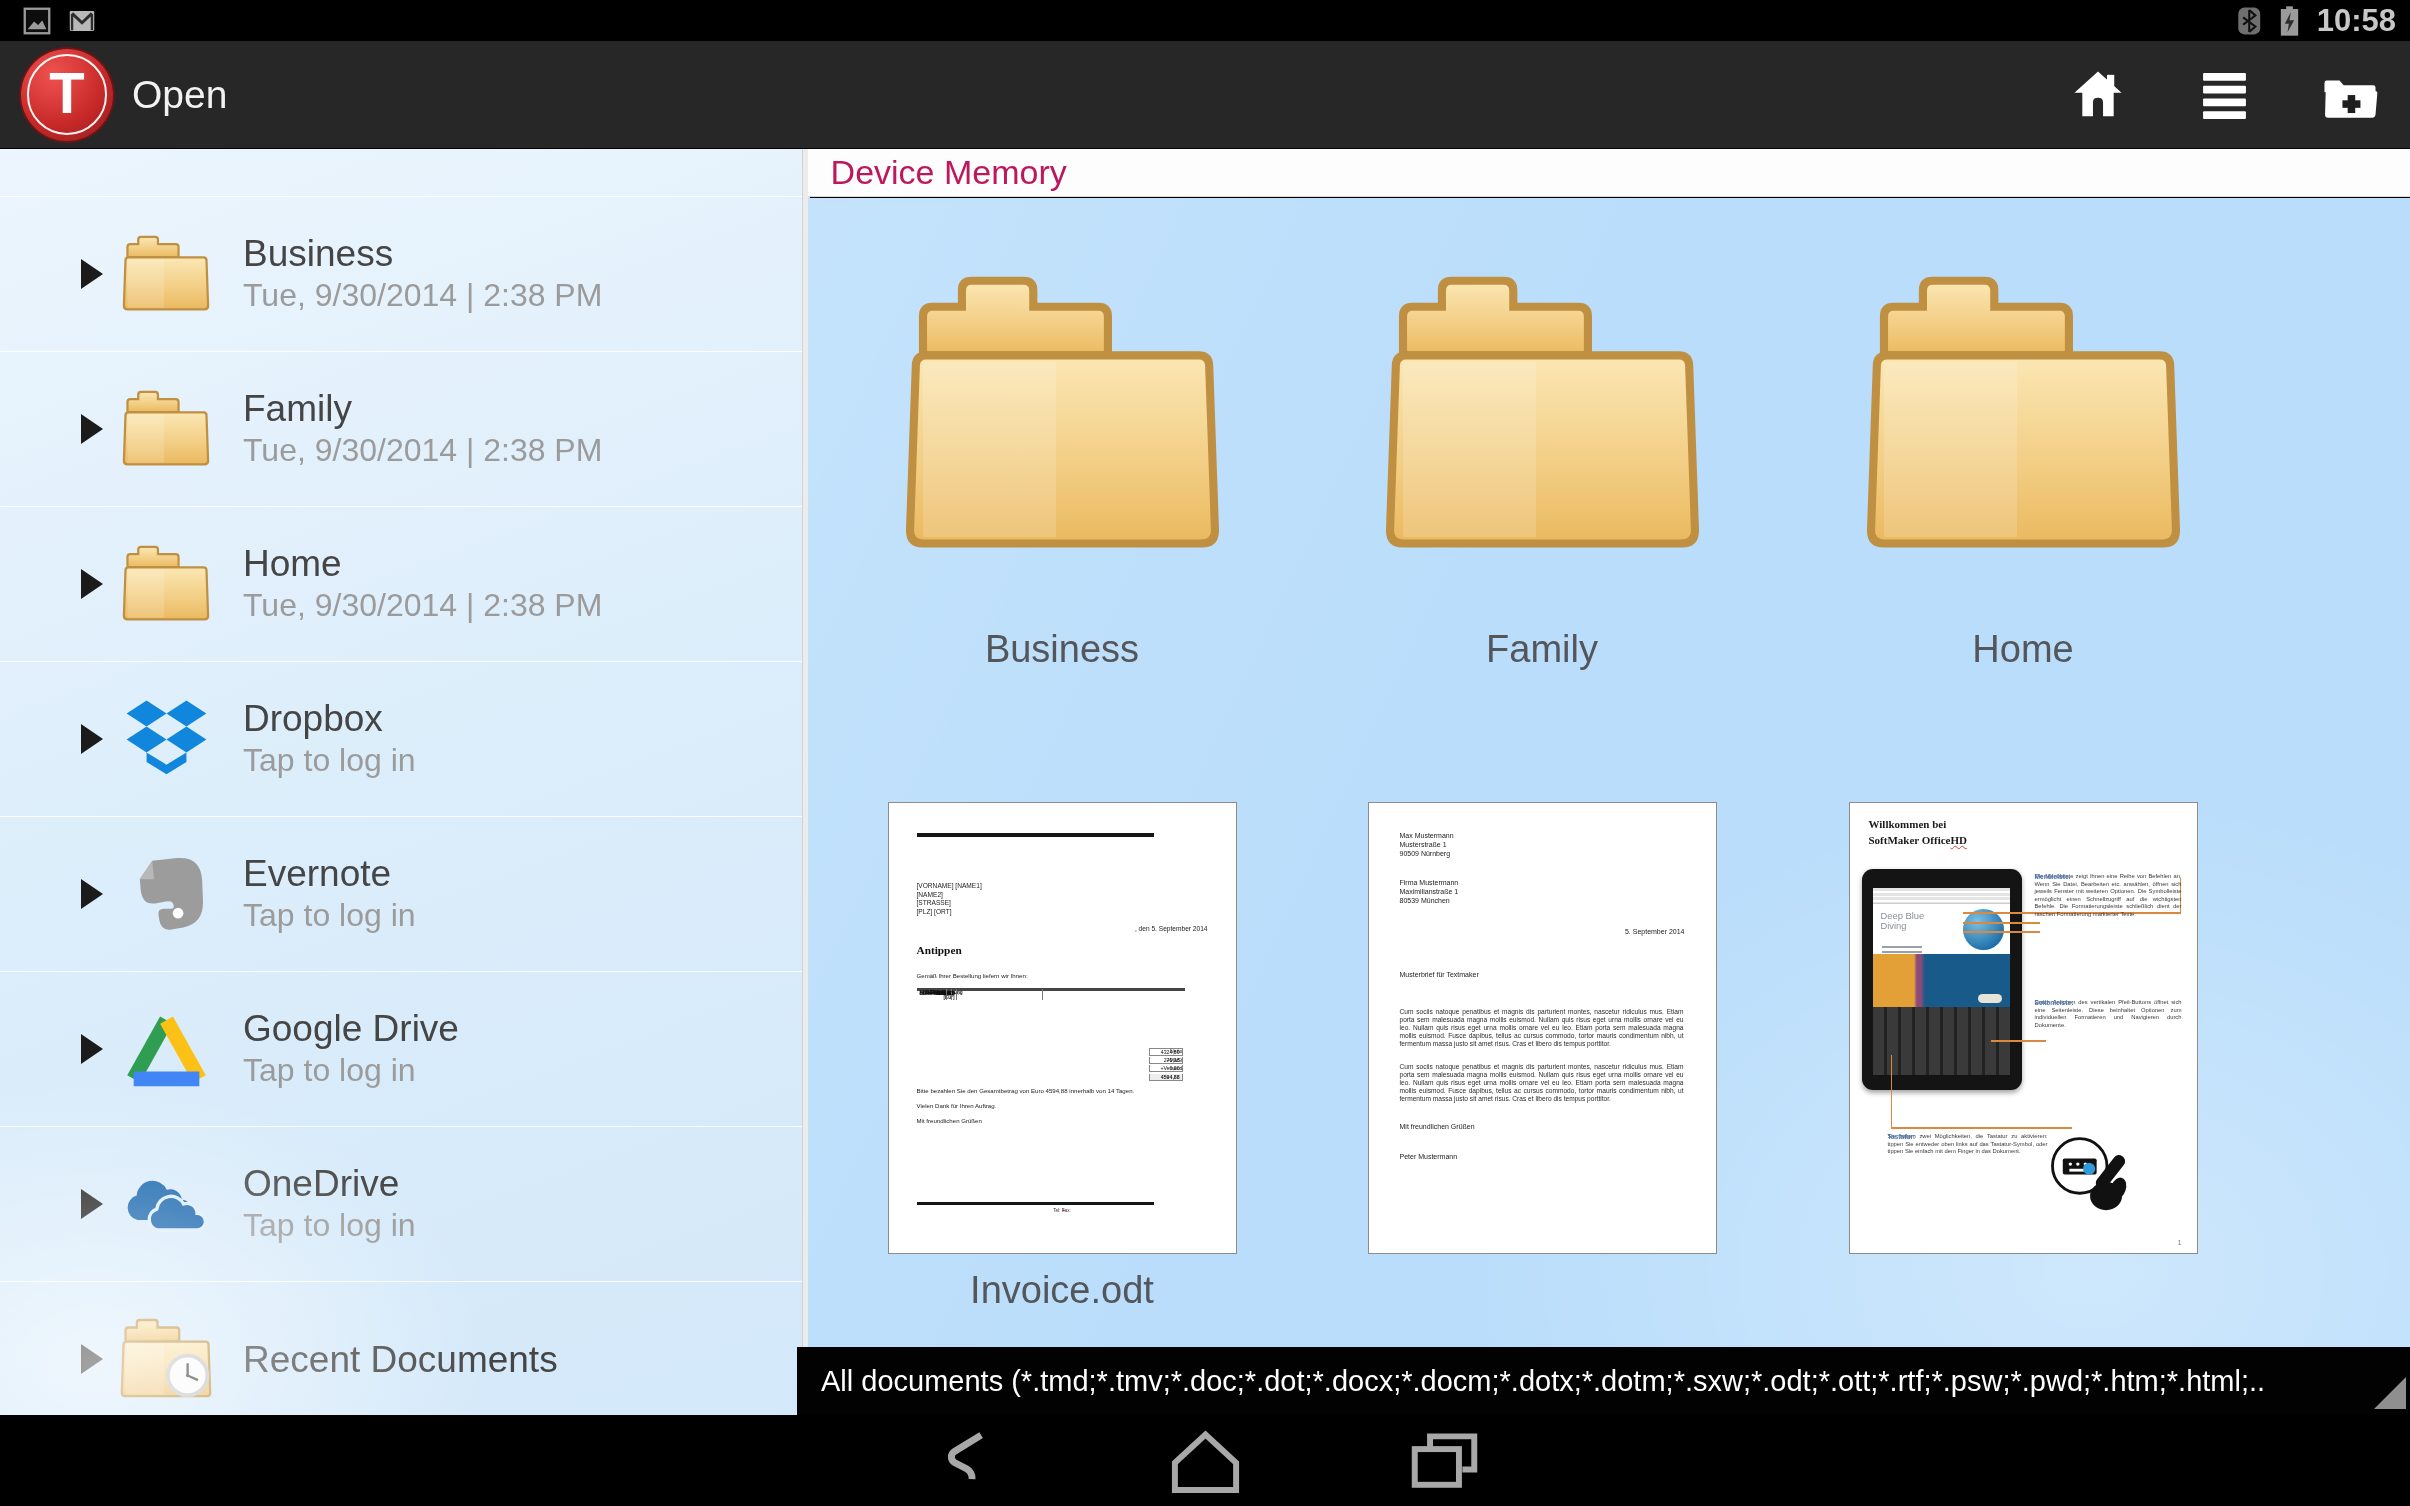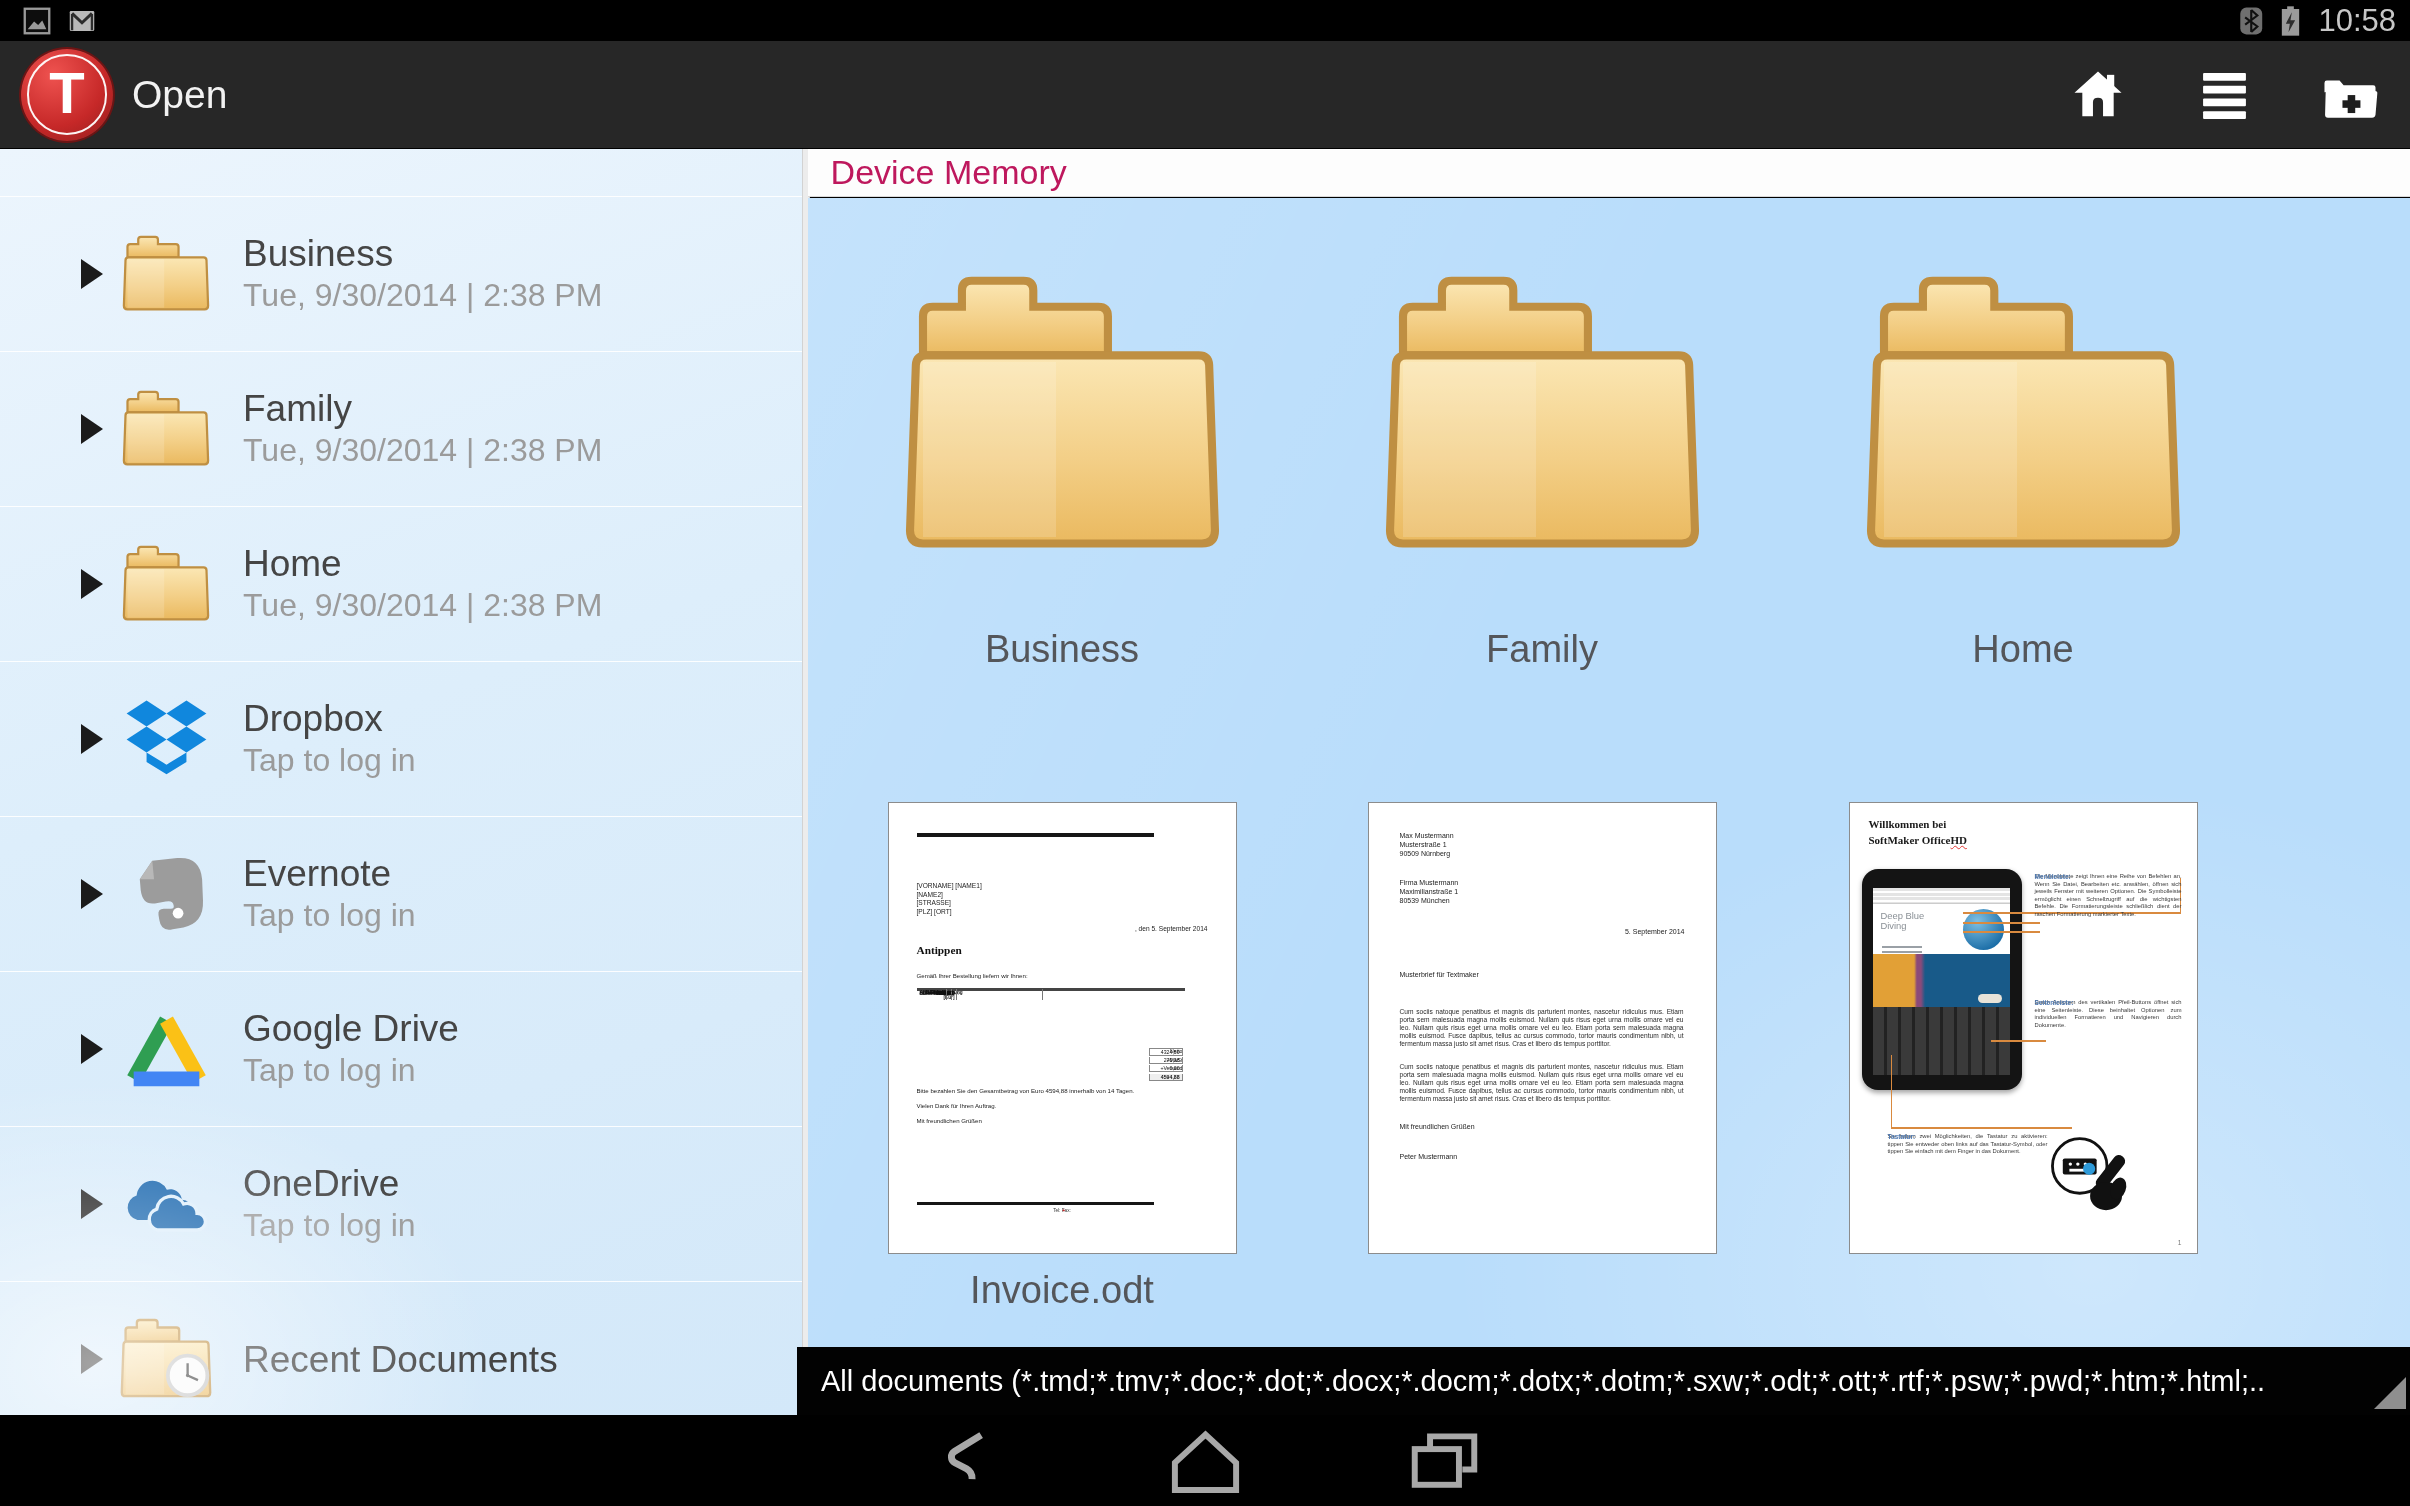"10:58" .sb-time { font-weight: none -> bold }
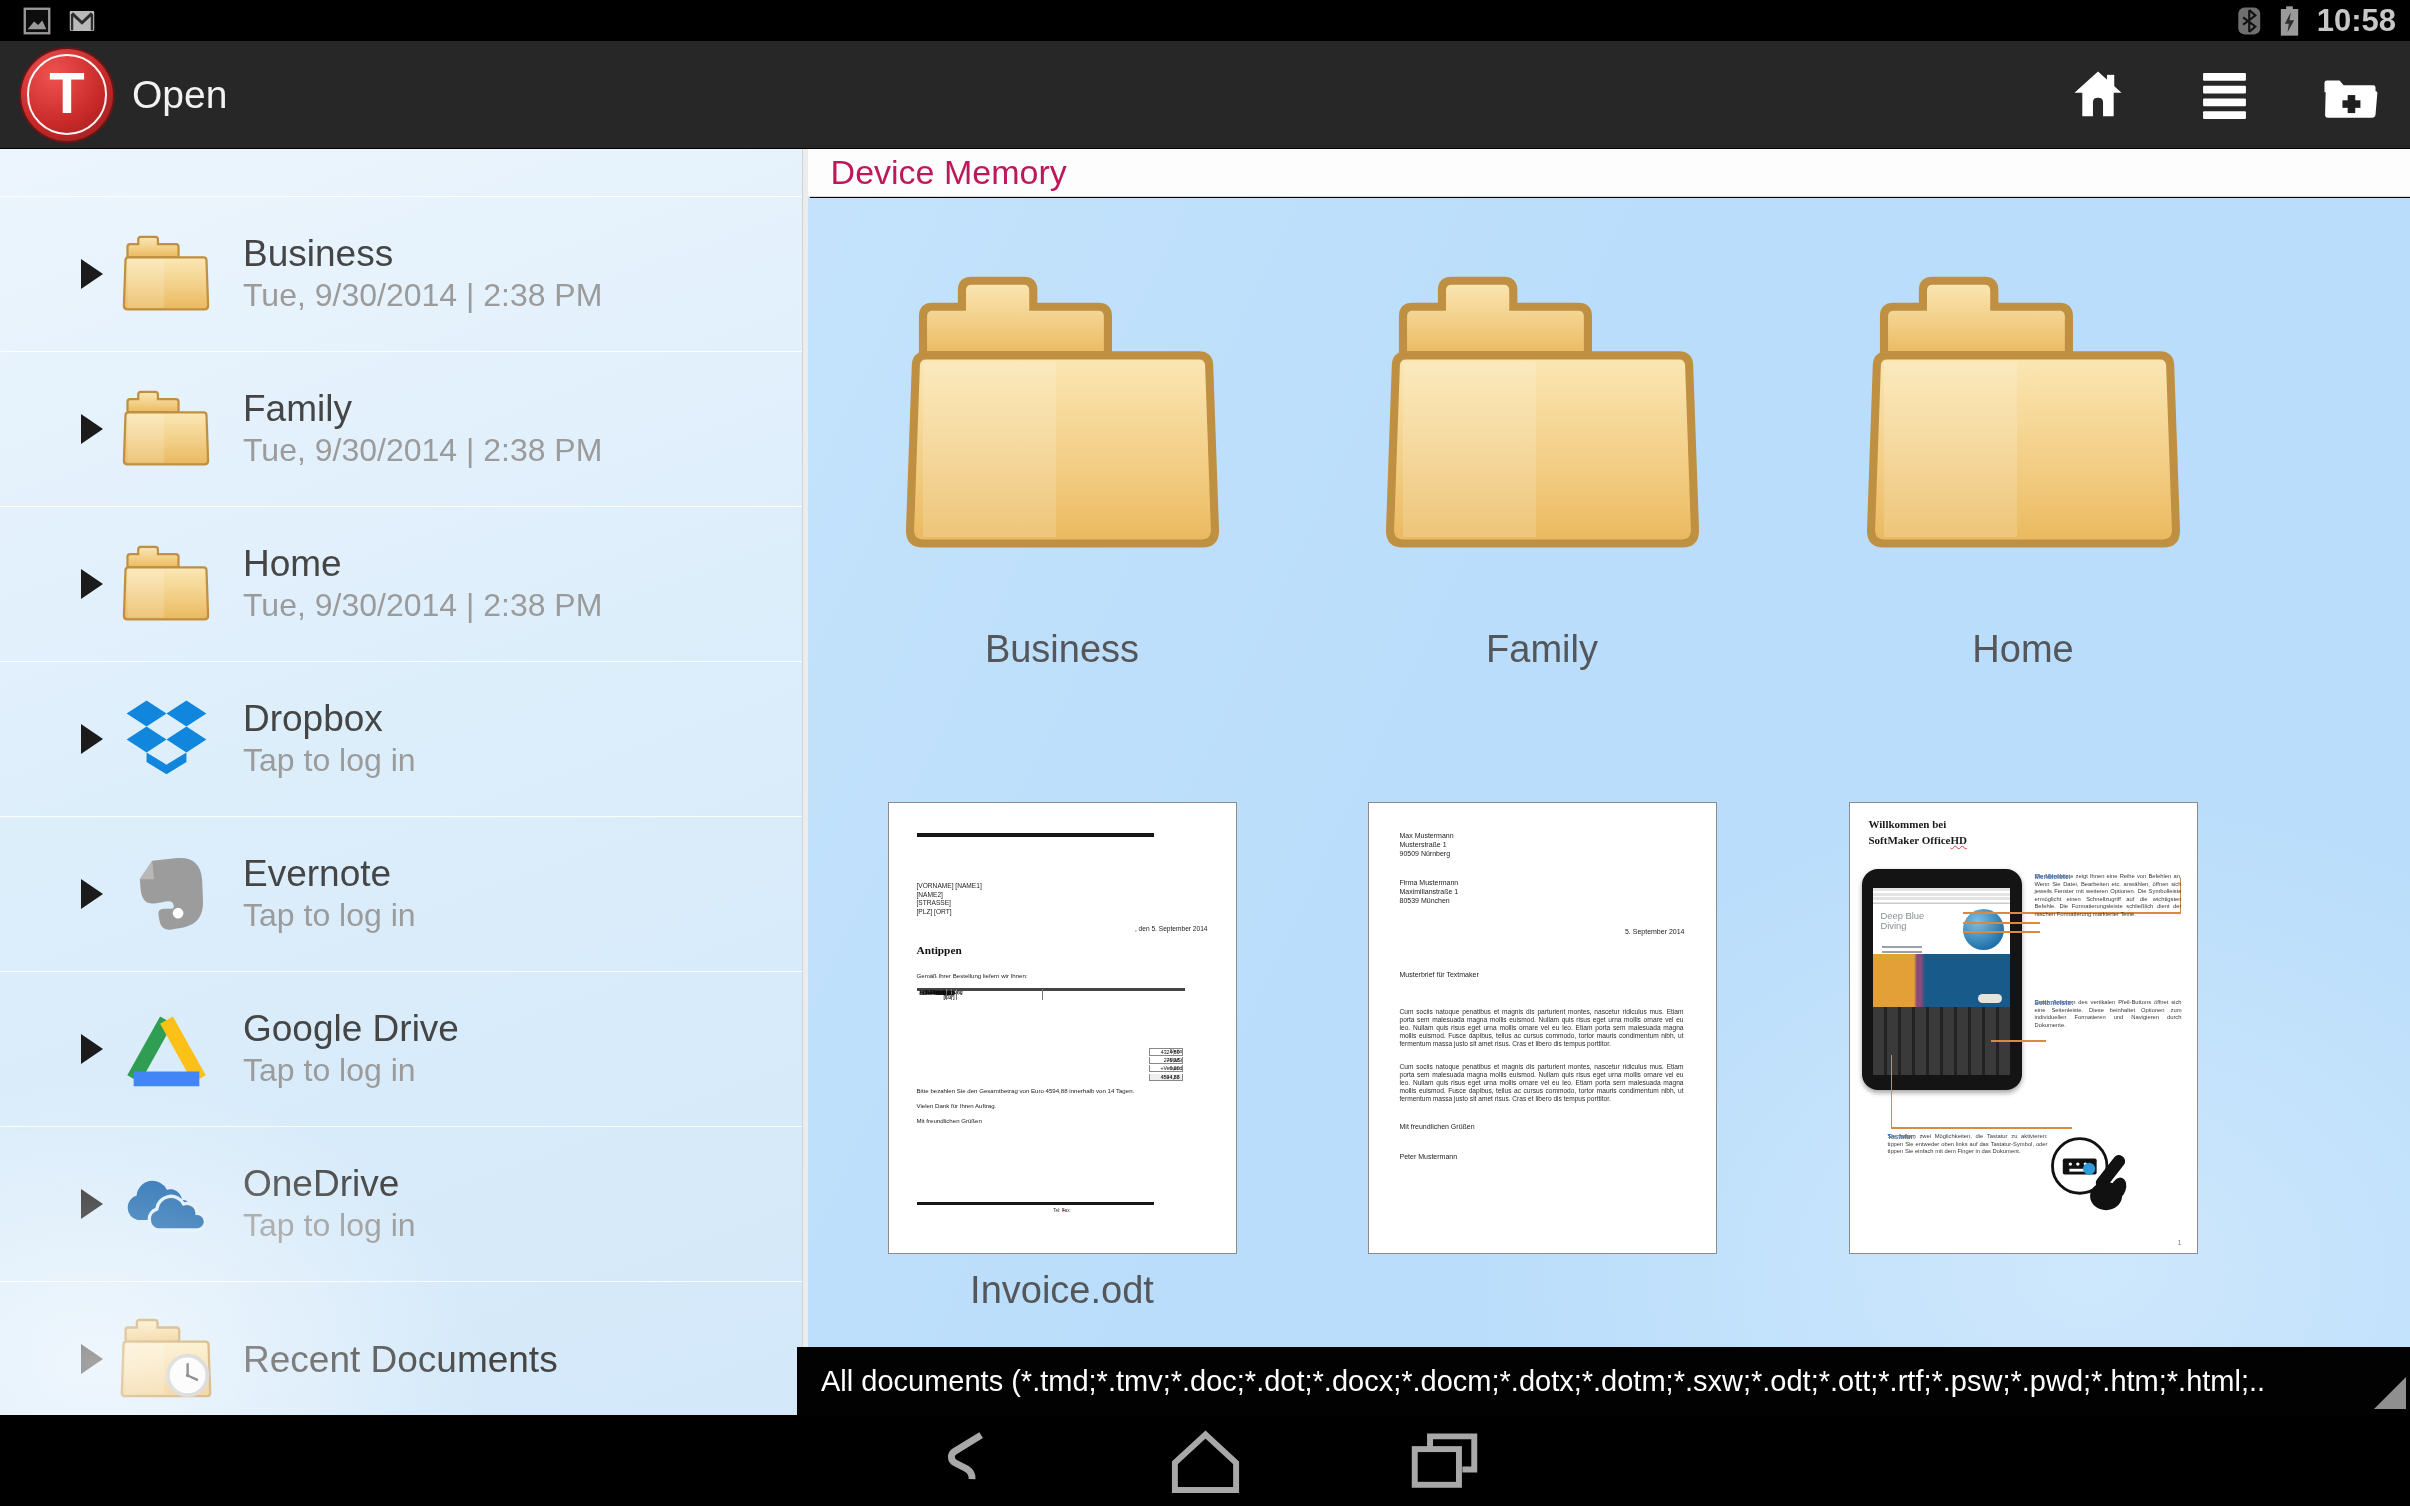"Deep Blue Diving" .w-tablet { border-radius: 16px -> 11px }
